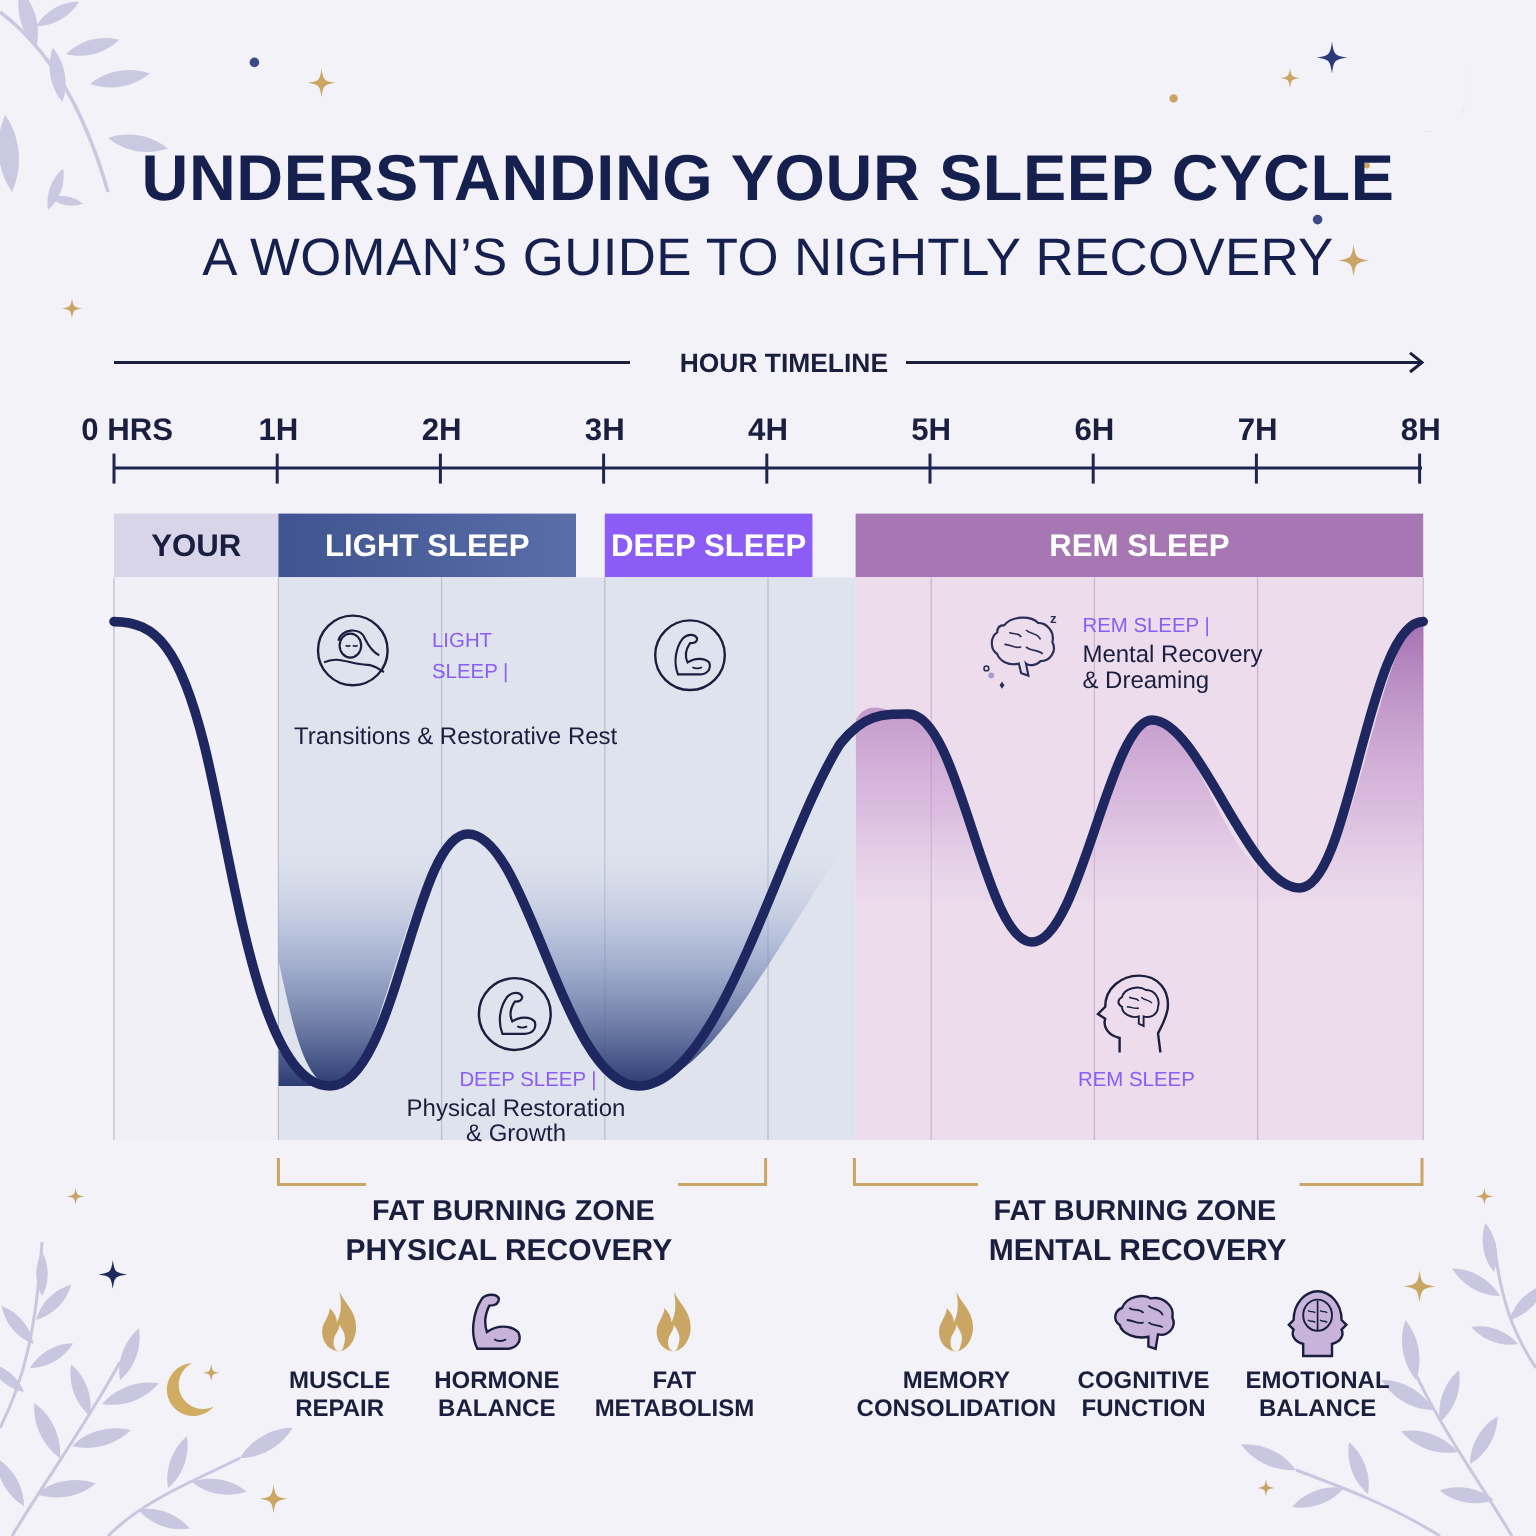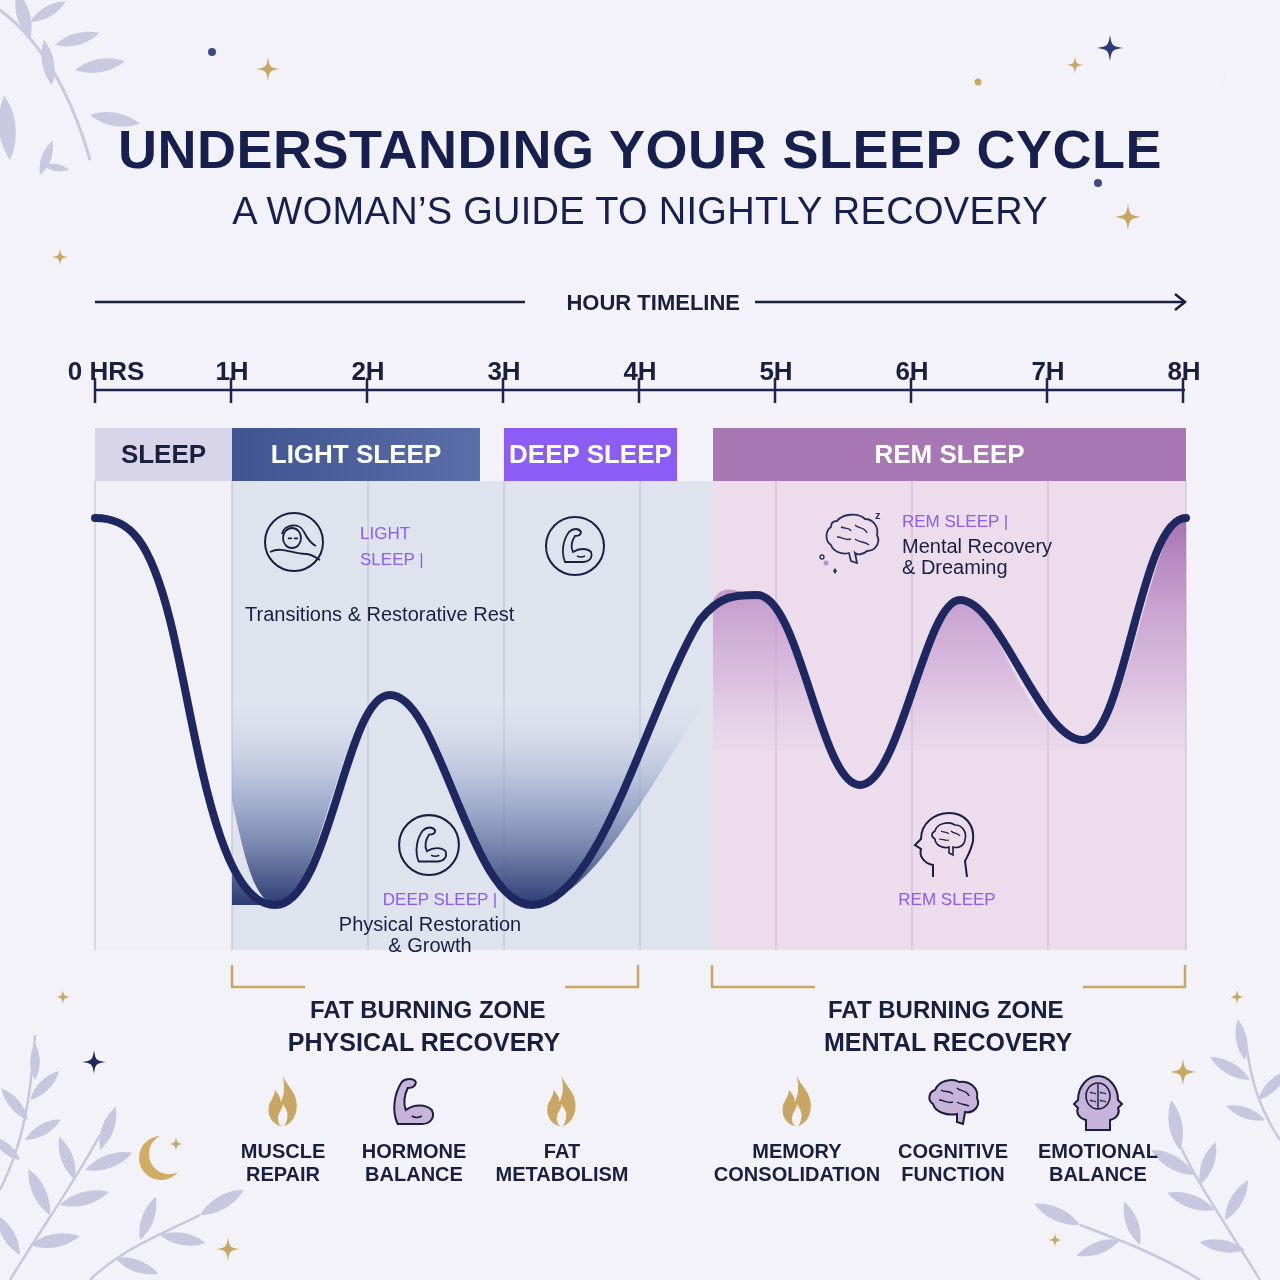"A WOMAN’S GUIDE TO NIGHTLY" .subtitle { font-size: 38px -> 44px }
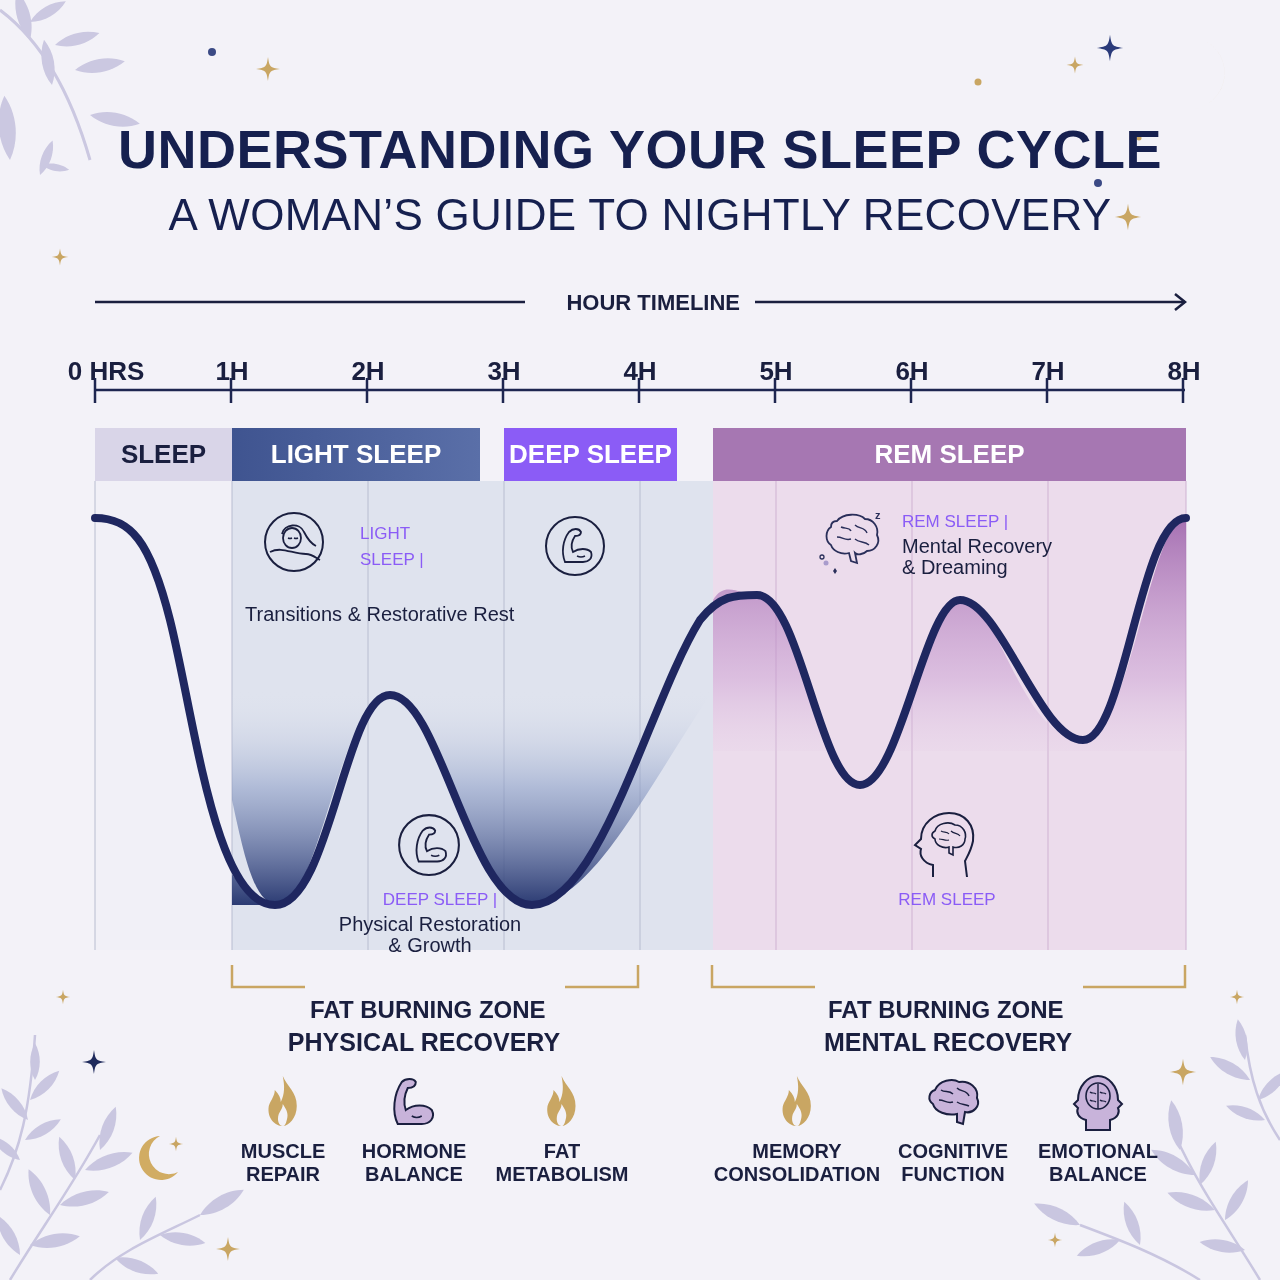"0 HRS" .hour-label { margin-top: 13px -> none }
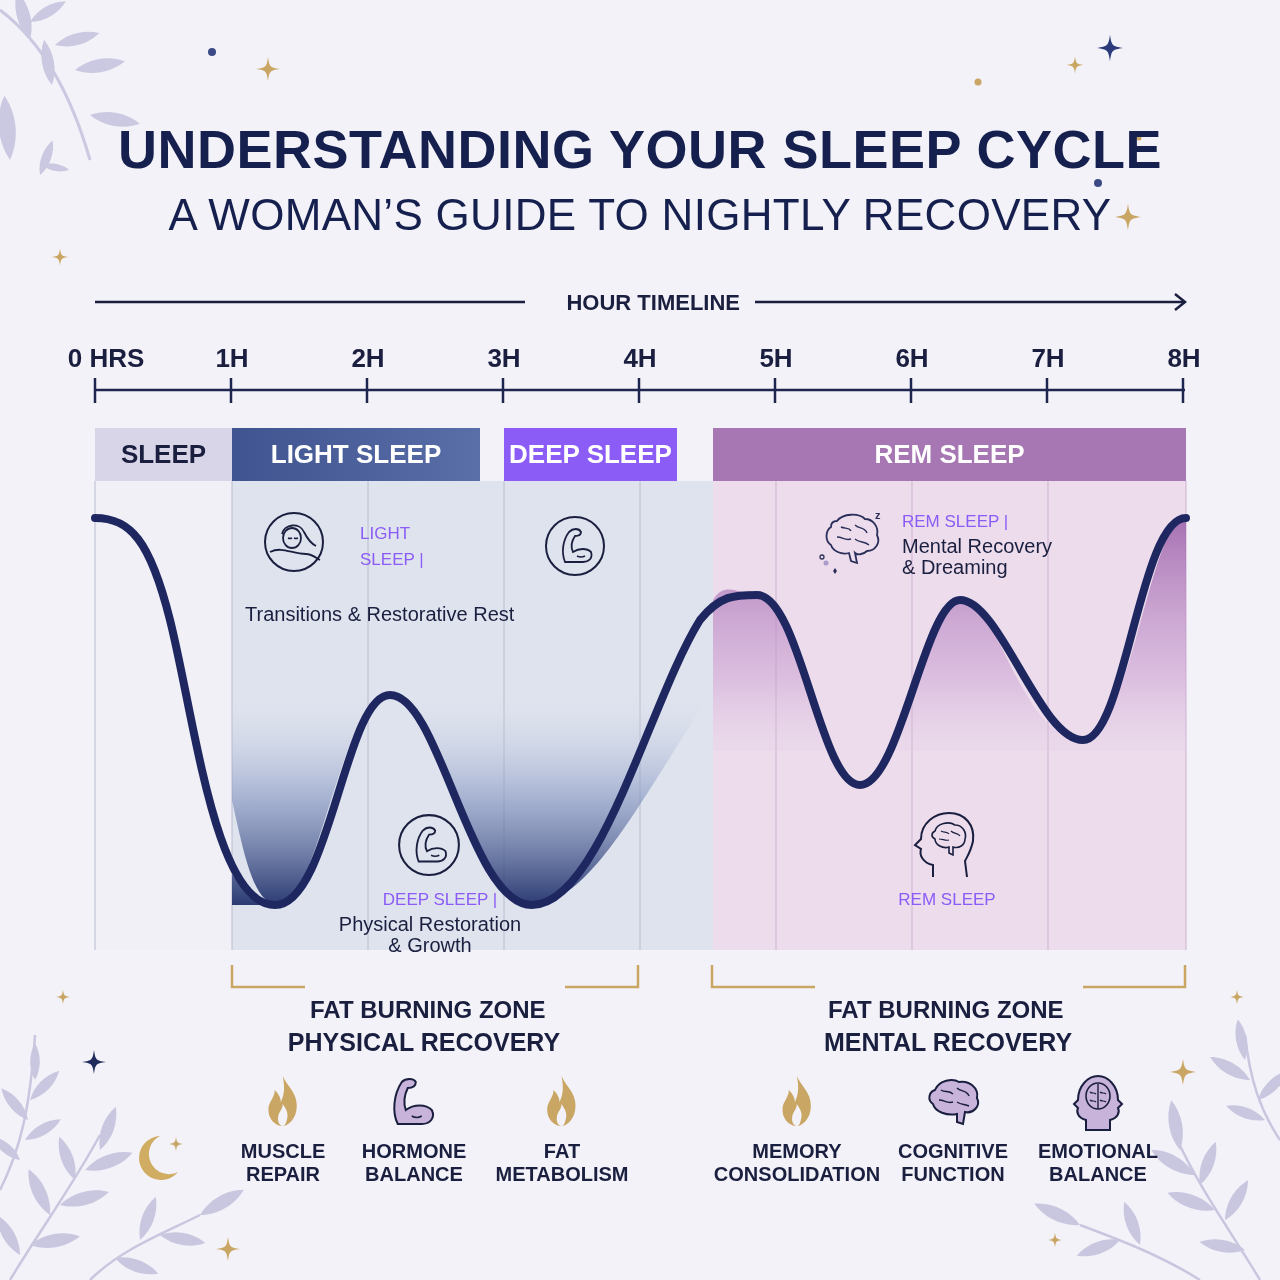"SLEEP" div.abs { text: SLEEP -> YOUR }
